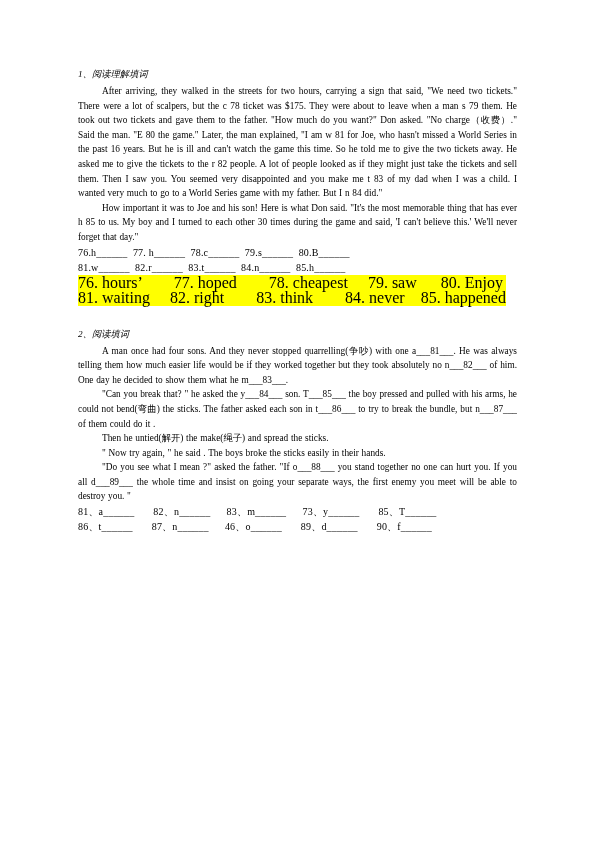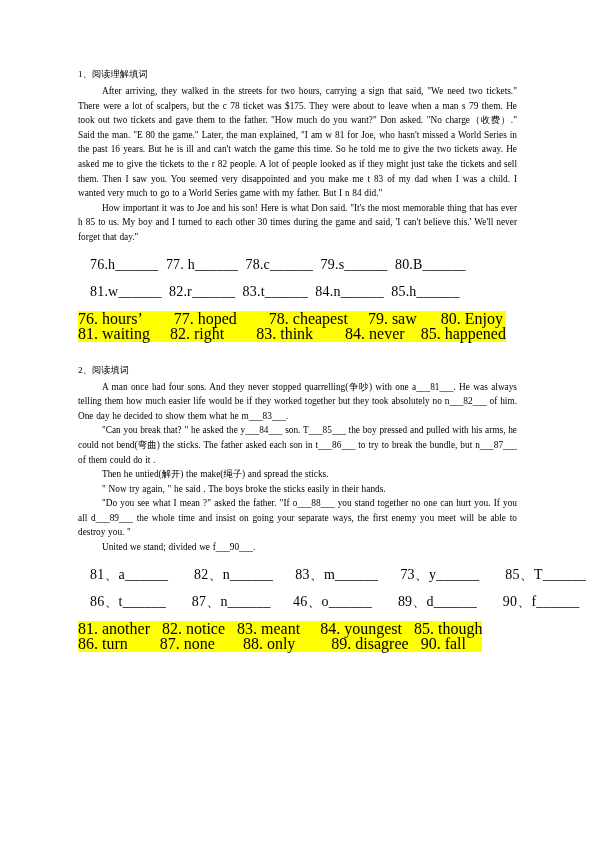"1、阅读理解填词" .sec-heading { font-style: none -> italic }
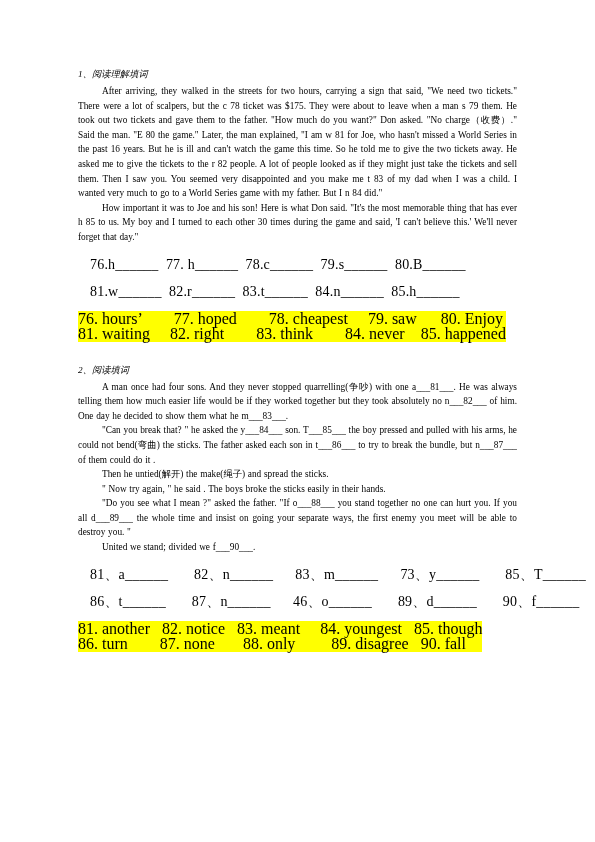"76.h______ 77. h______ 78.c______" .ans-prompt-row { font-size: 14px -> 10px; margin: 12px -> 0 }
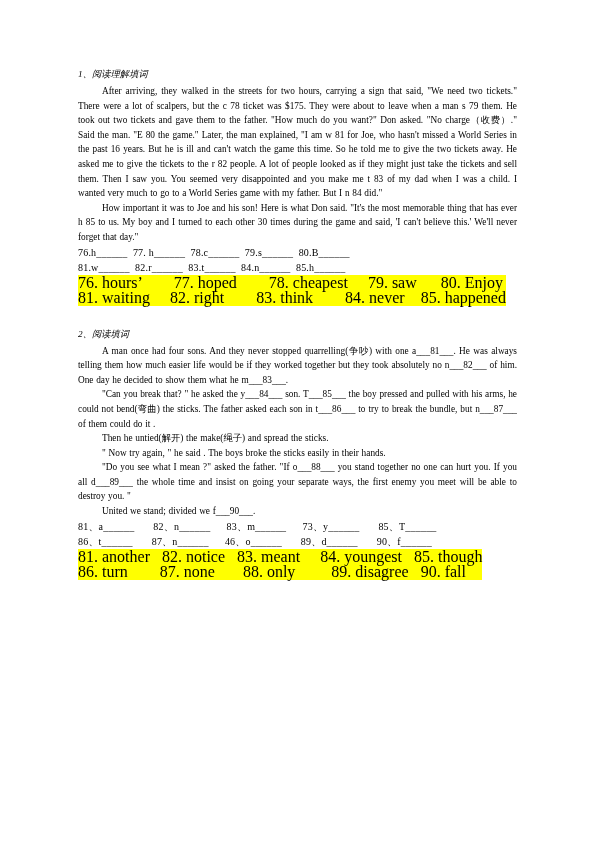"United we stand; divided we" p.para { html: <p>United we stand; divided we f___90___.</p> -> none }
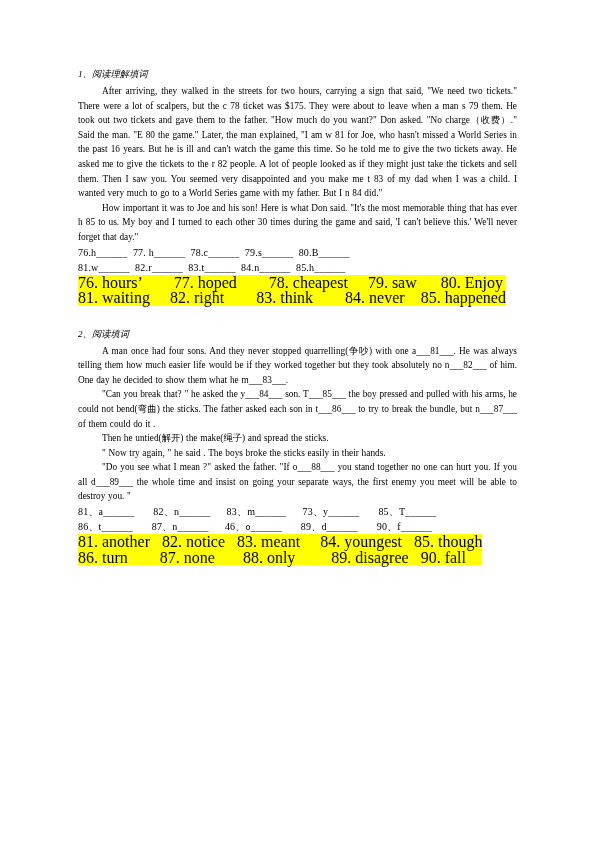"81. another 82. notice 83." div.hl-block { html: <div> <span>81. another 82. notice 83. meant 84. youngest 85. though</span> <span>86. turn 87. none 88. only 89. disagree 90. fall</span> </div> -> none }
